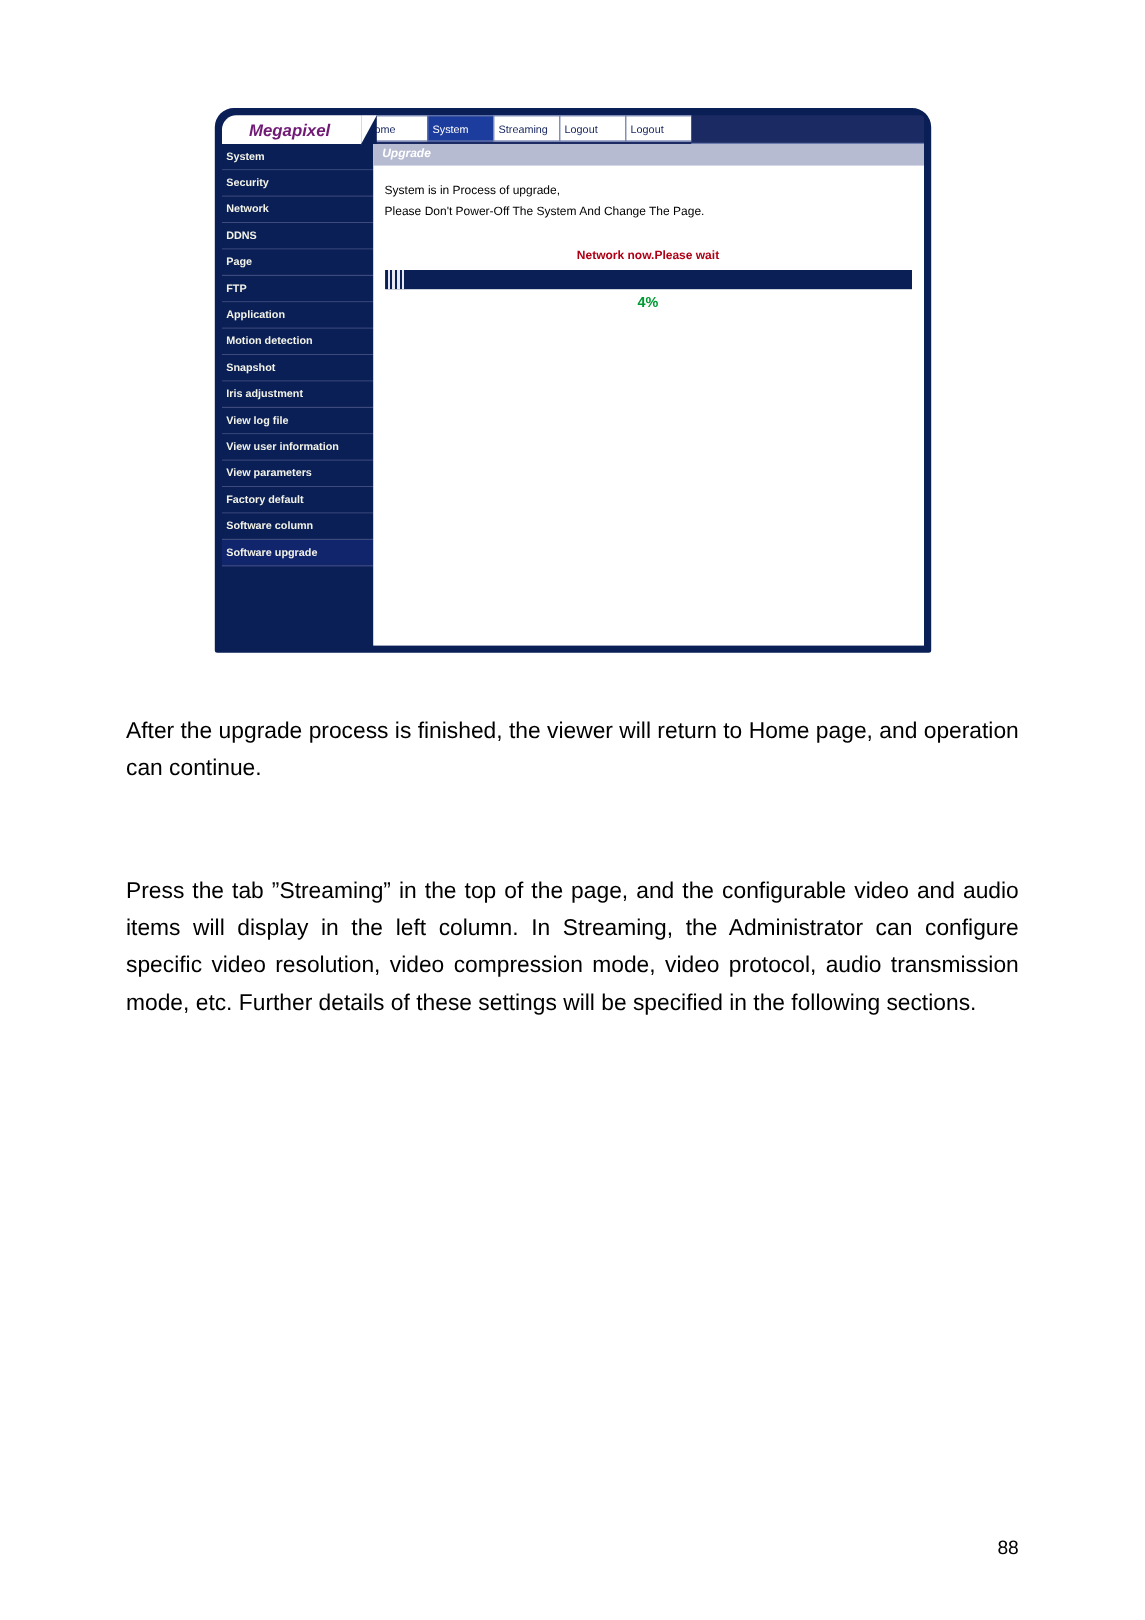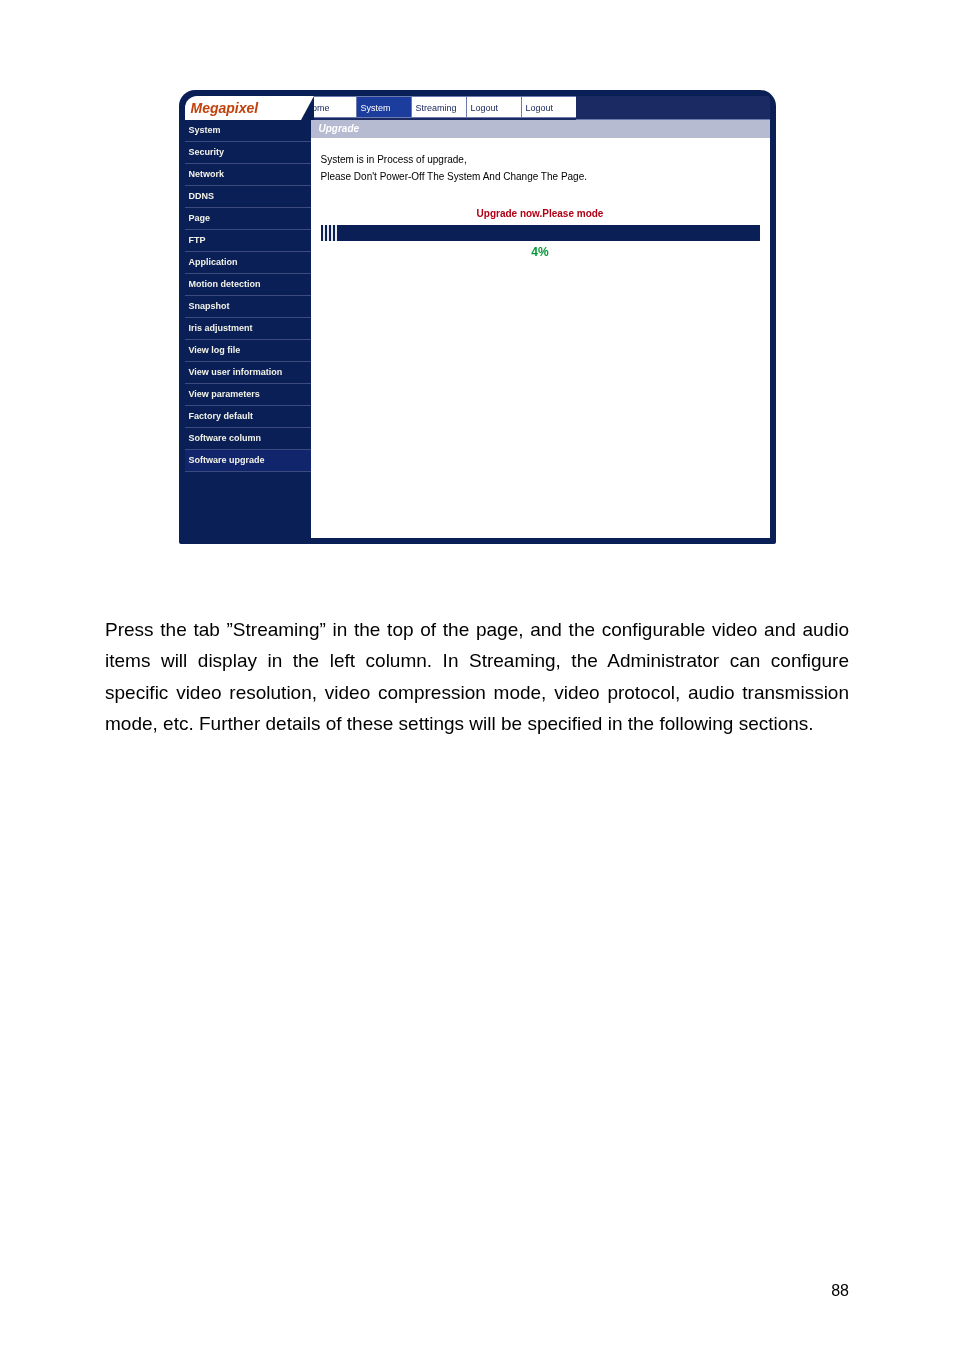"Megapixel" .logo { color: #c2410c -> #701a75; margin-left: none -> 17px }
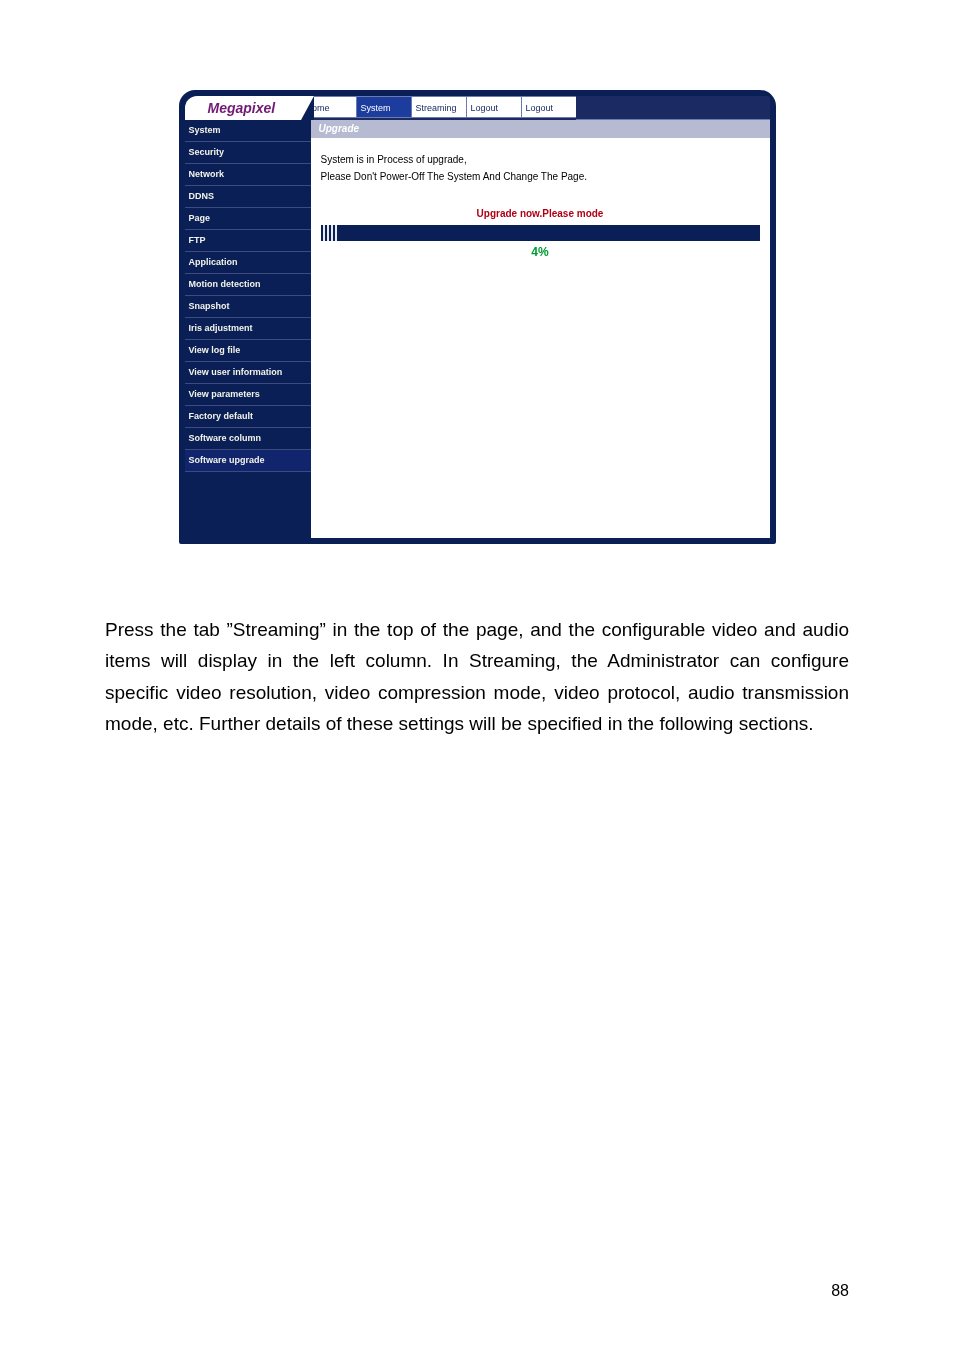"Upgrade now.Please mode" div.wait { text: Upgrade now.Please mode -> Network now.Please wait }
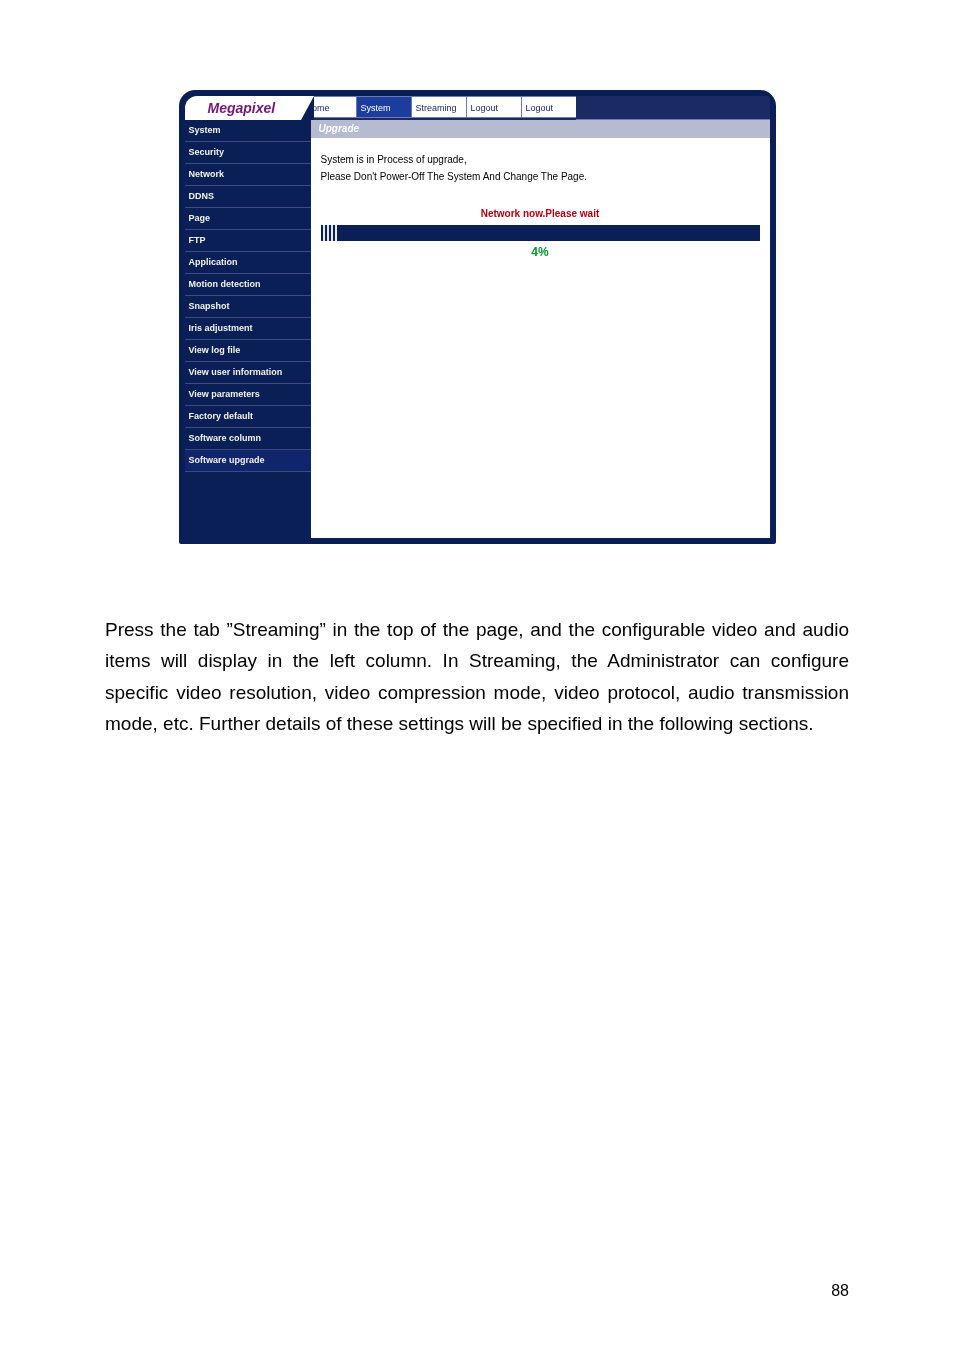"After the upgrade process is" p.para { html: none -> <p>After the upgrade process is finished, the viewer will return to Home page, and operation can continue.</p> }
